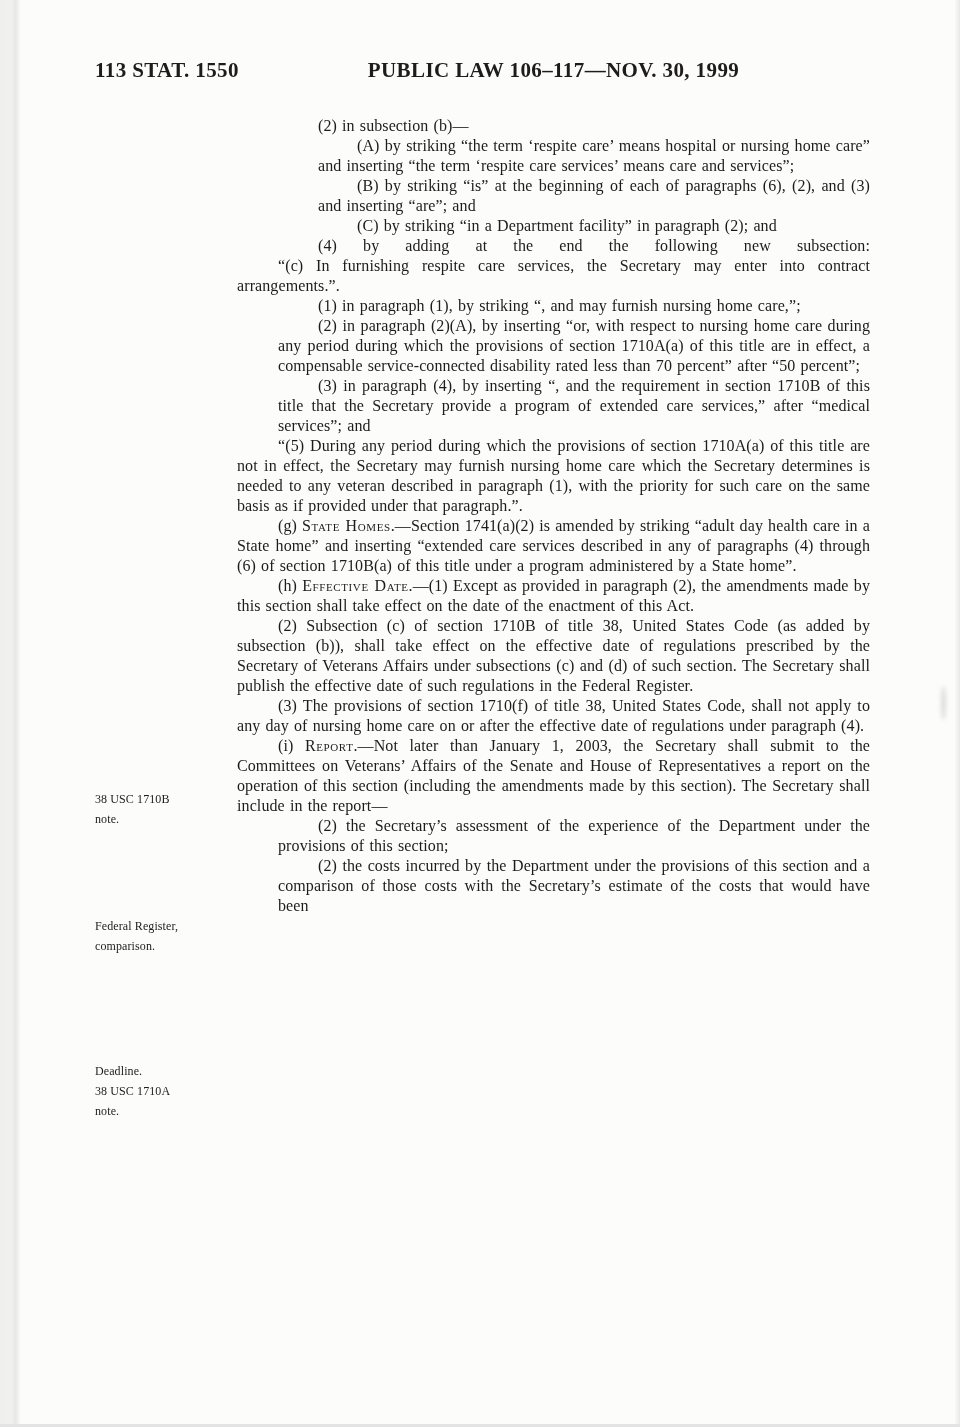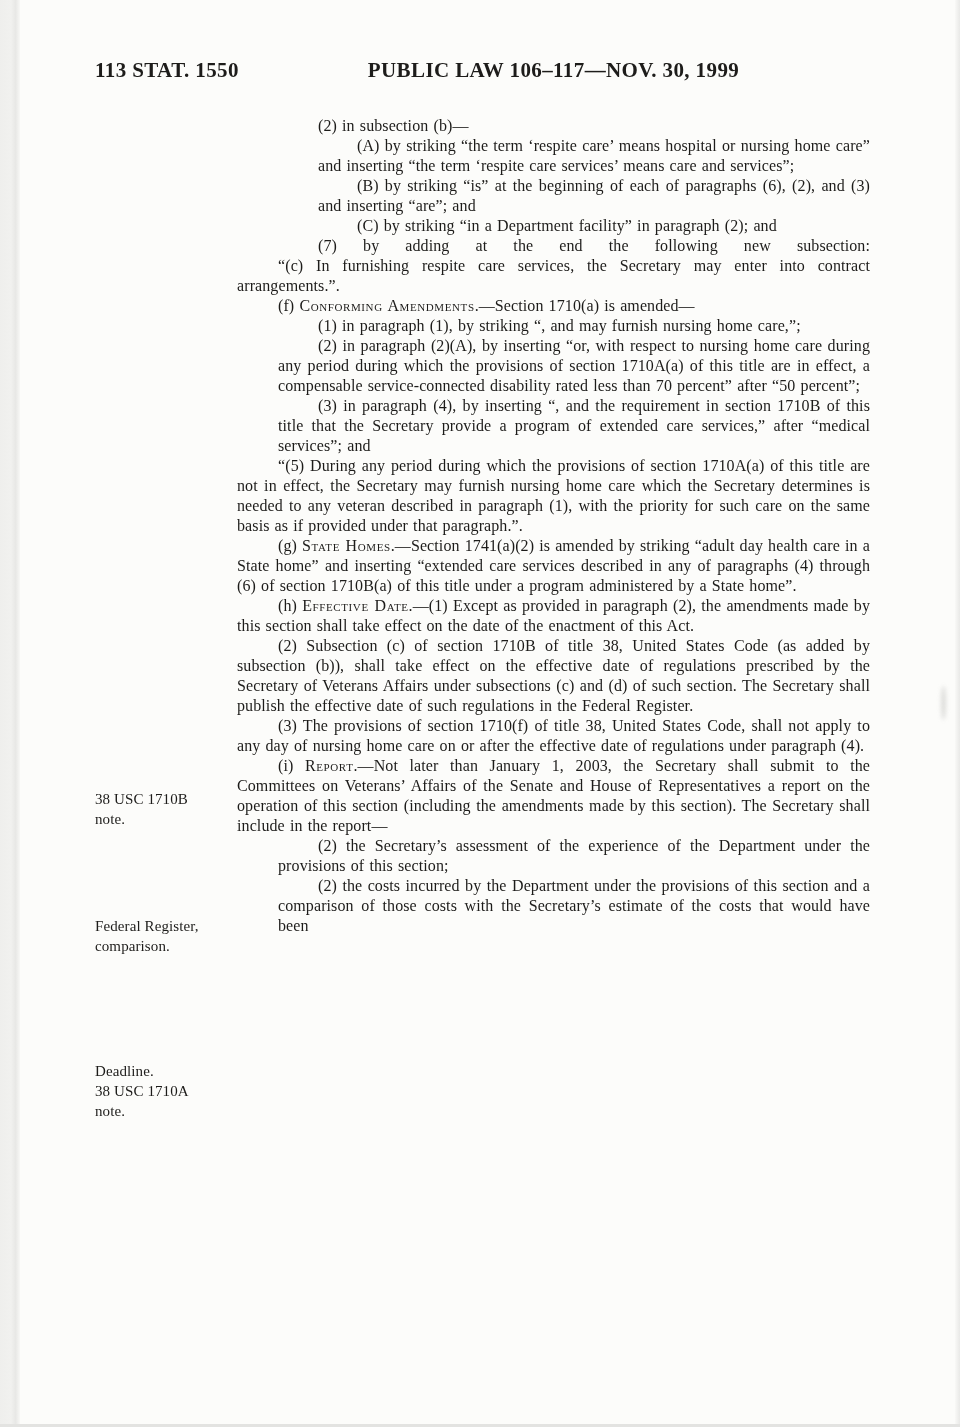"(7) by adding at the" span { text: 7 -> 4 }
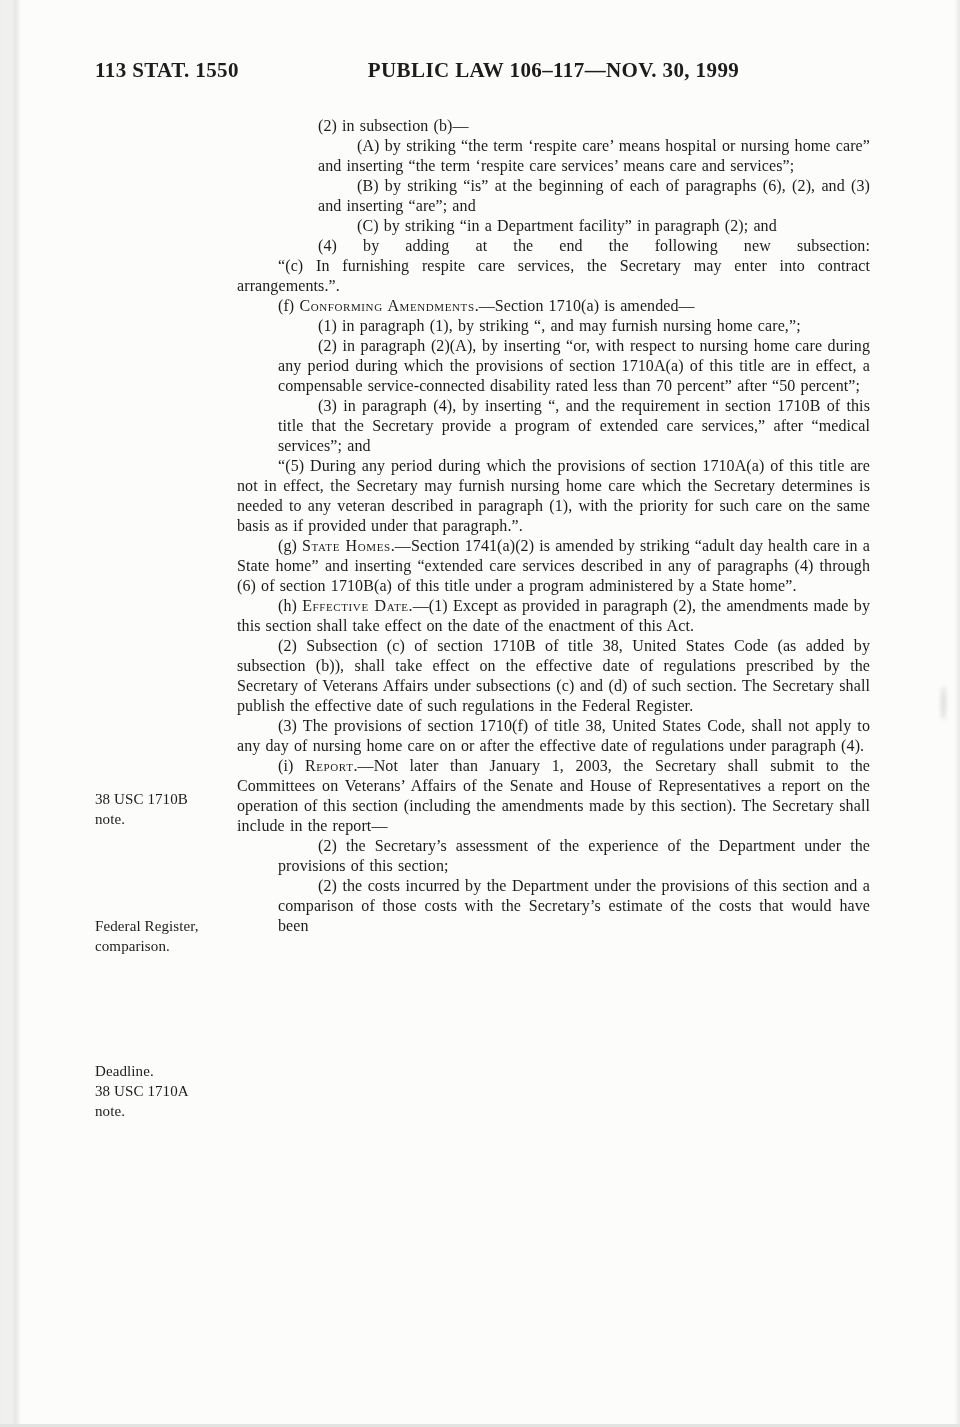"(f) Conforming Amendments.—Section" p.para { html: <p><span>(f) </span><span>Conforming Amendments</span><span>.—Section 1710(a) is amended—</span></p> -> none }
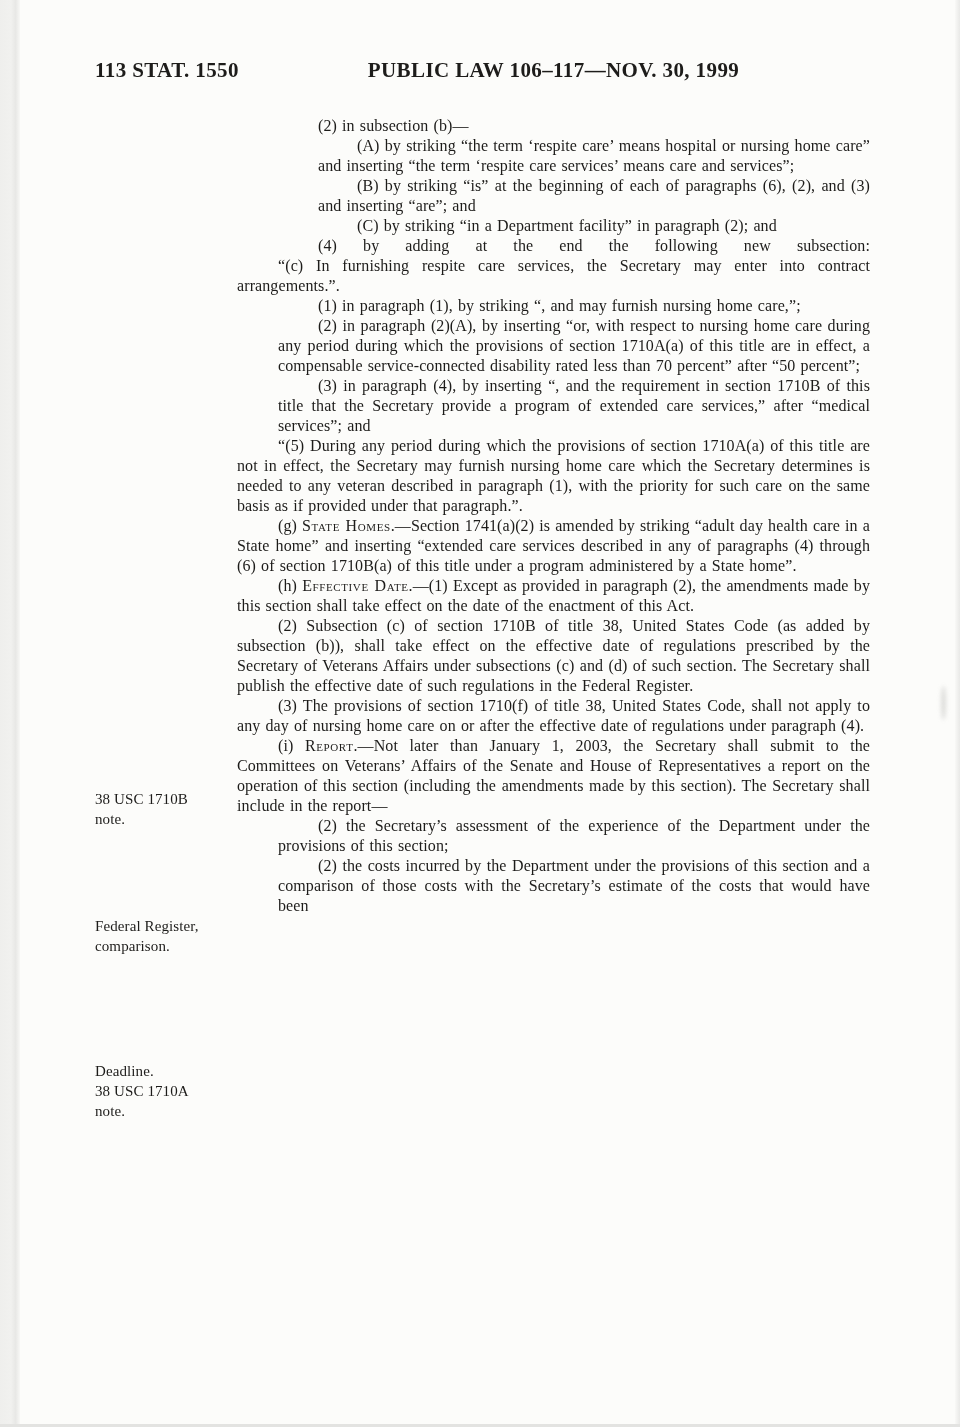"38 USC 1710B" .margin-note { font-size: 15px -> 12px }
